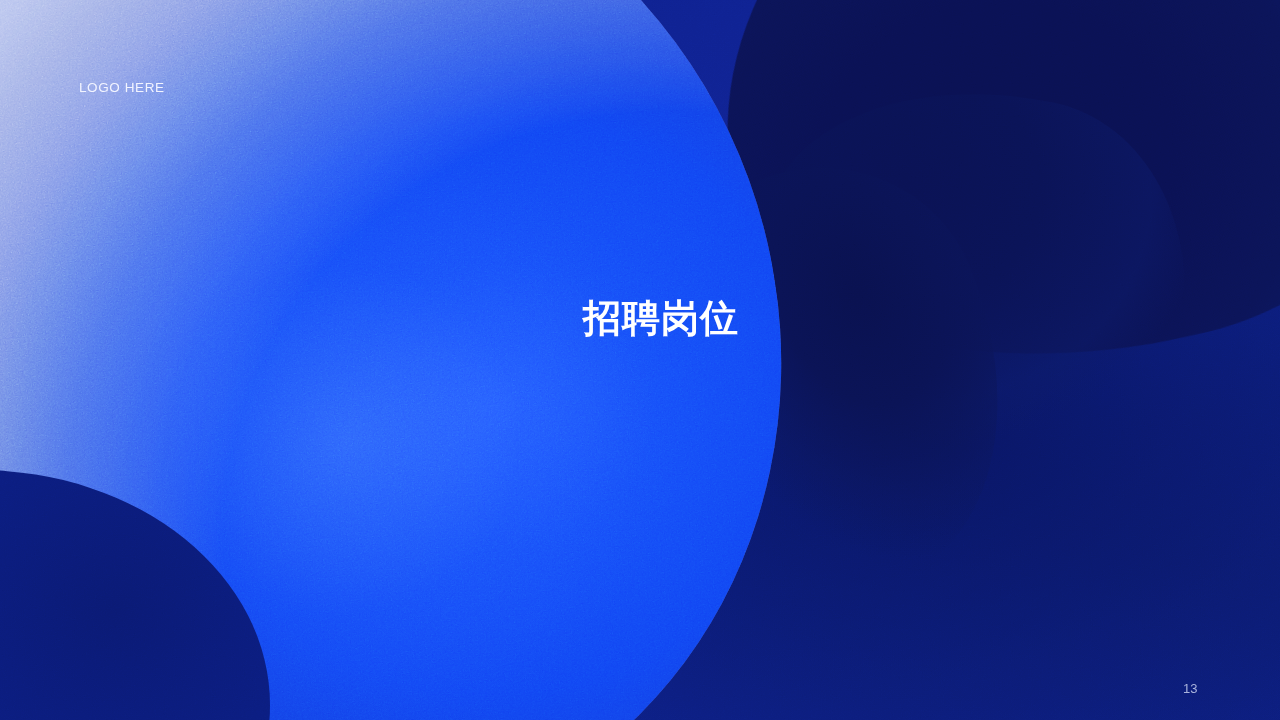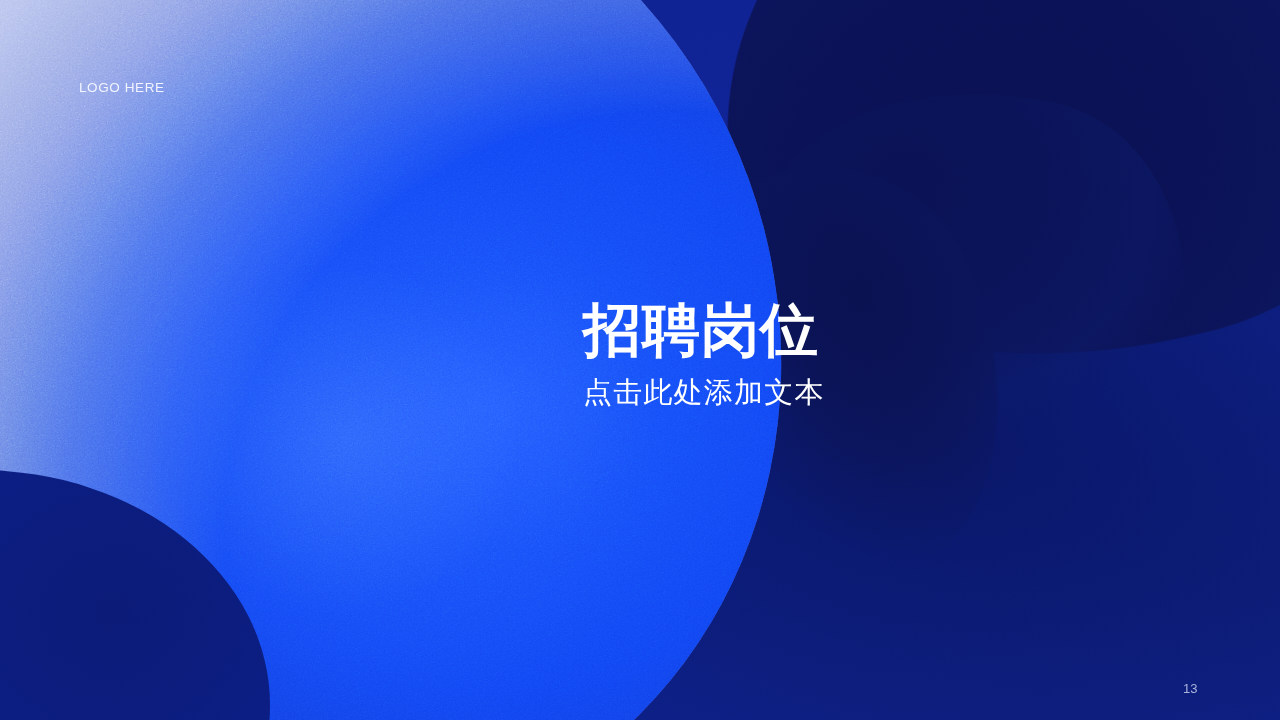"招聘岗位" .title { font-family: Liberation Serif, serif -> Liberation Mono, monospace; font-size: 58px -> 38px }
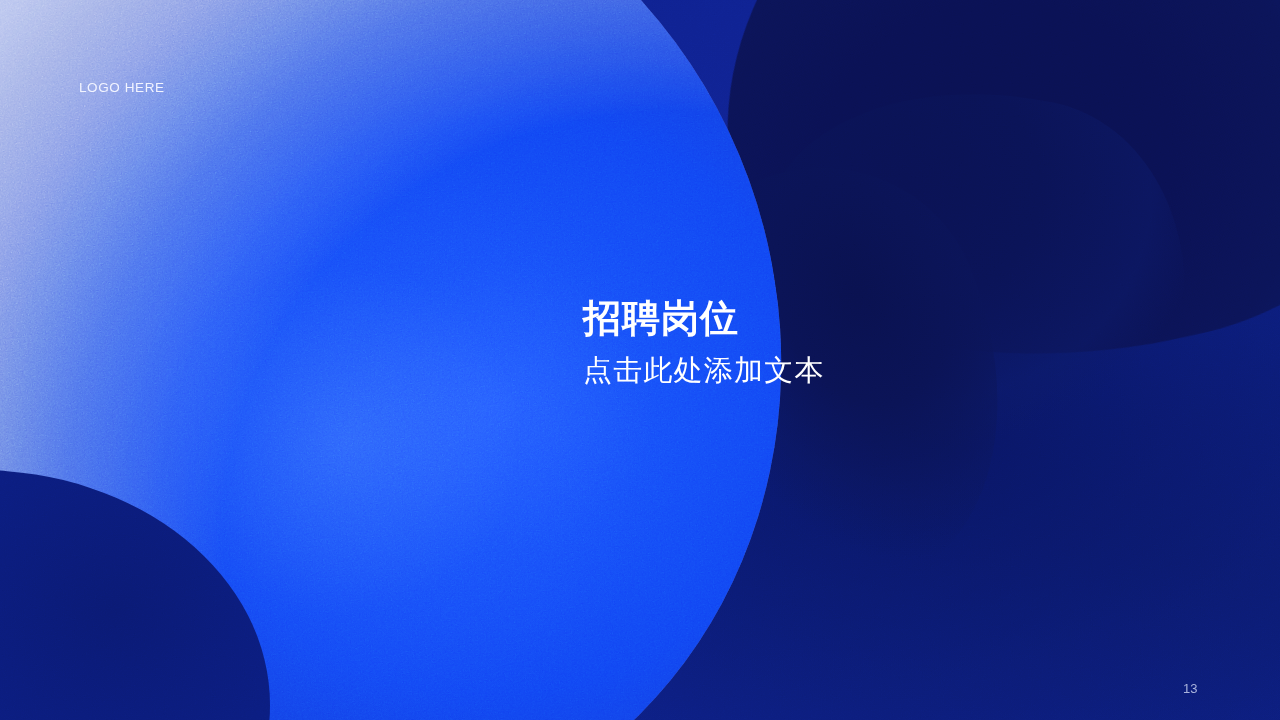"点击此处添加文本" div.subtitle { html: <div>点击此处添加文本</div> -> none }
